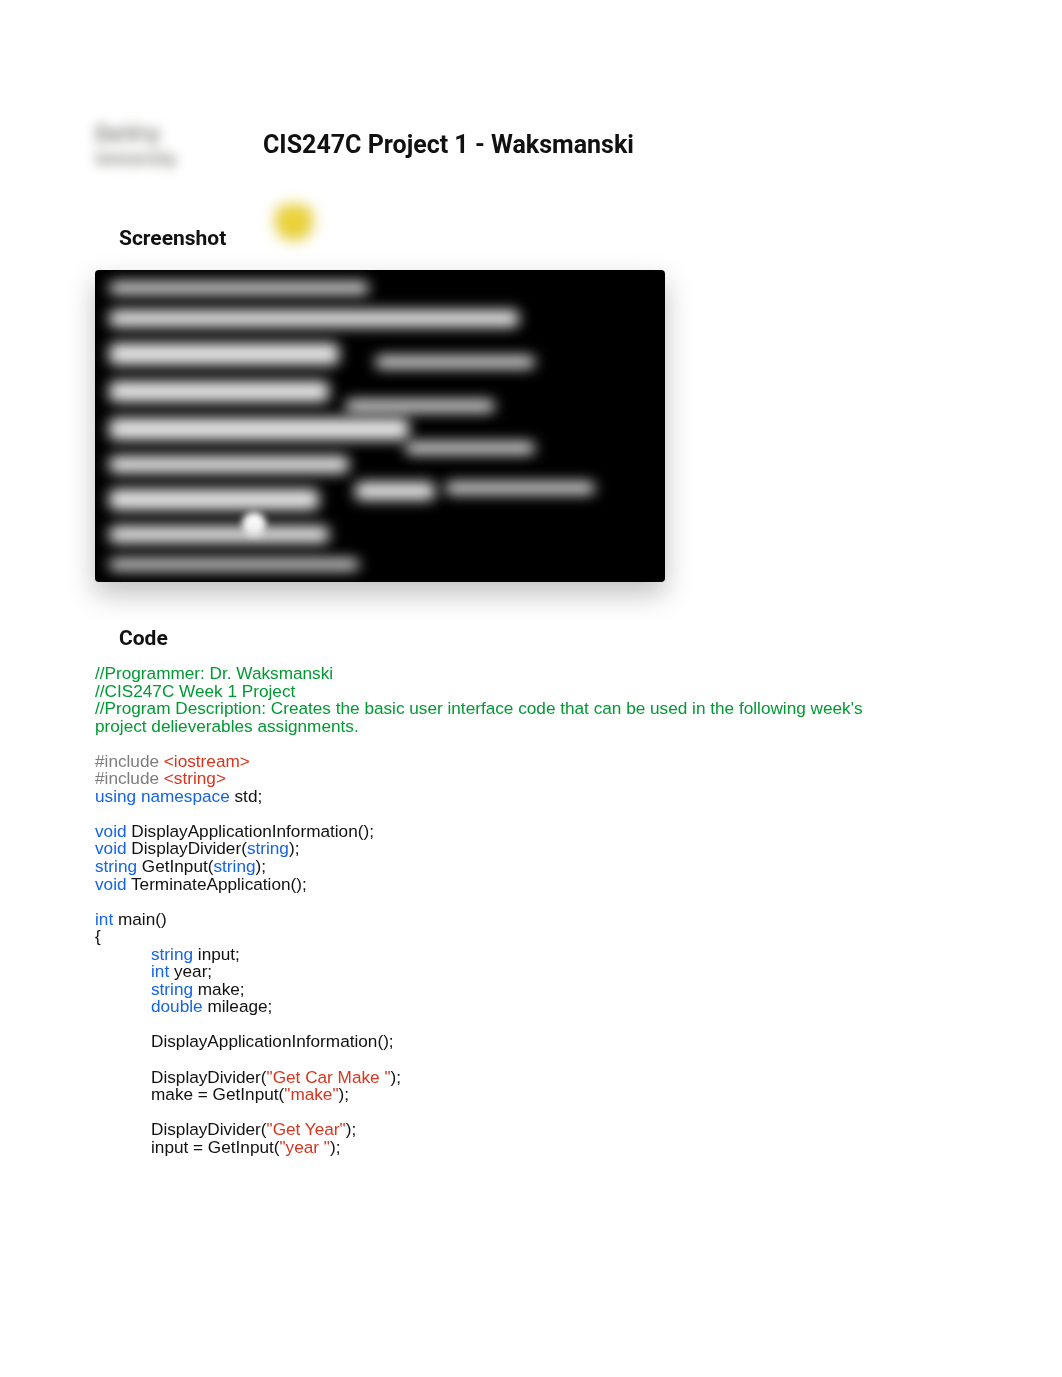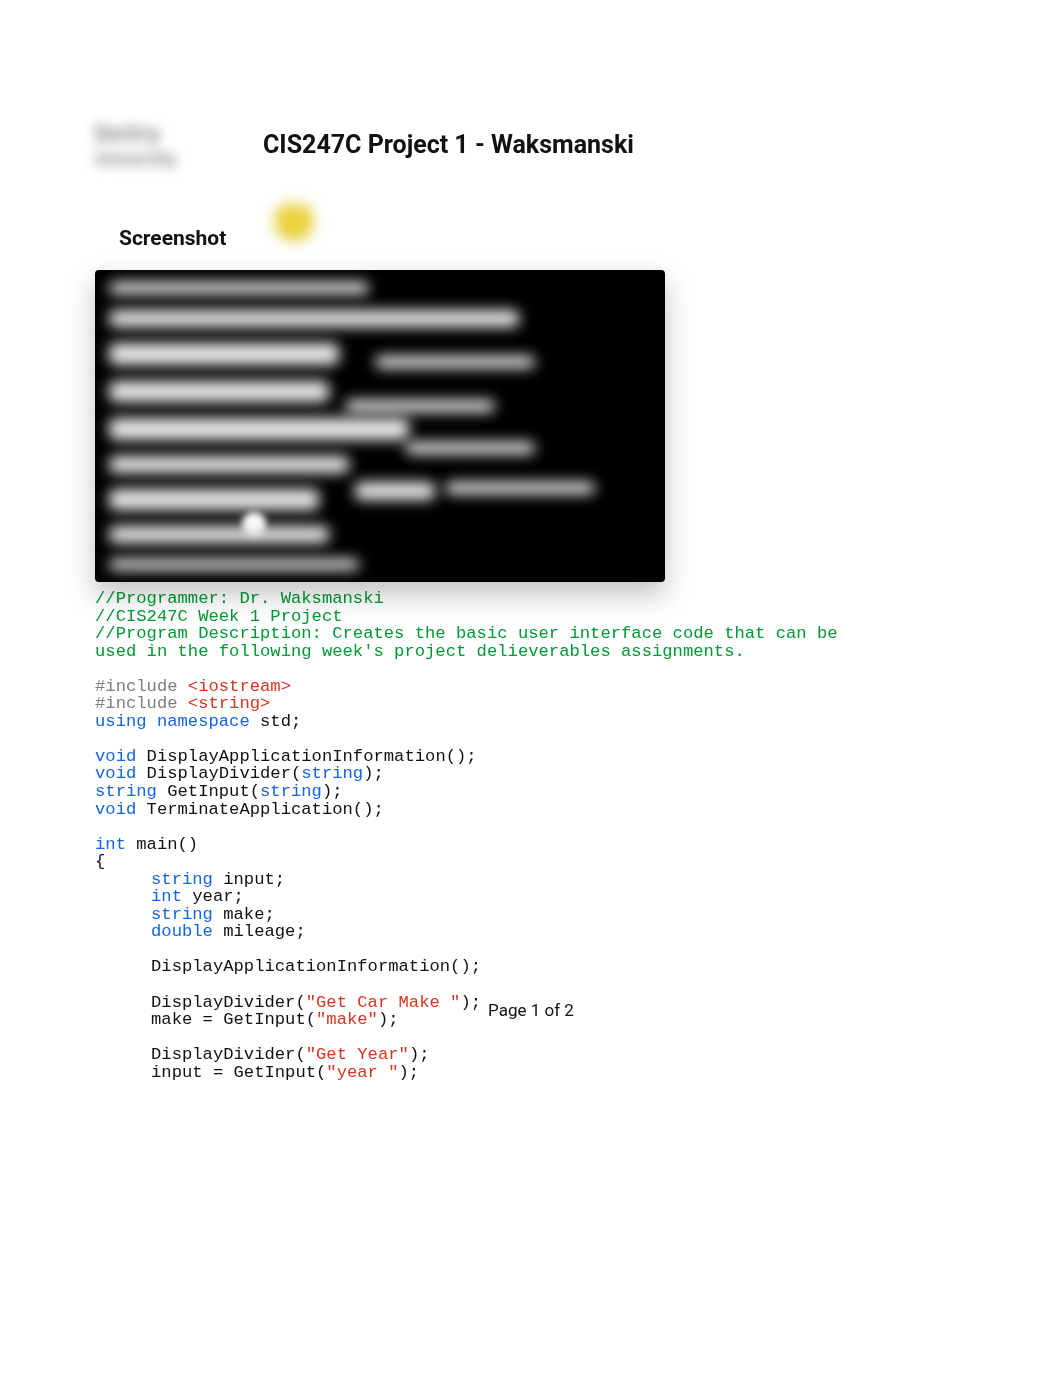"Code" div.section-heading { html: none -> <div>Code</div> }
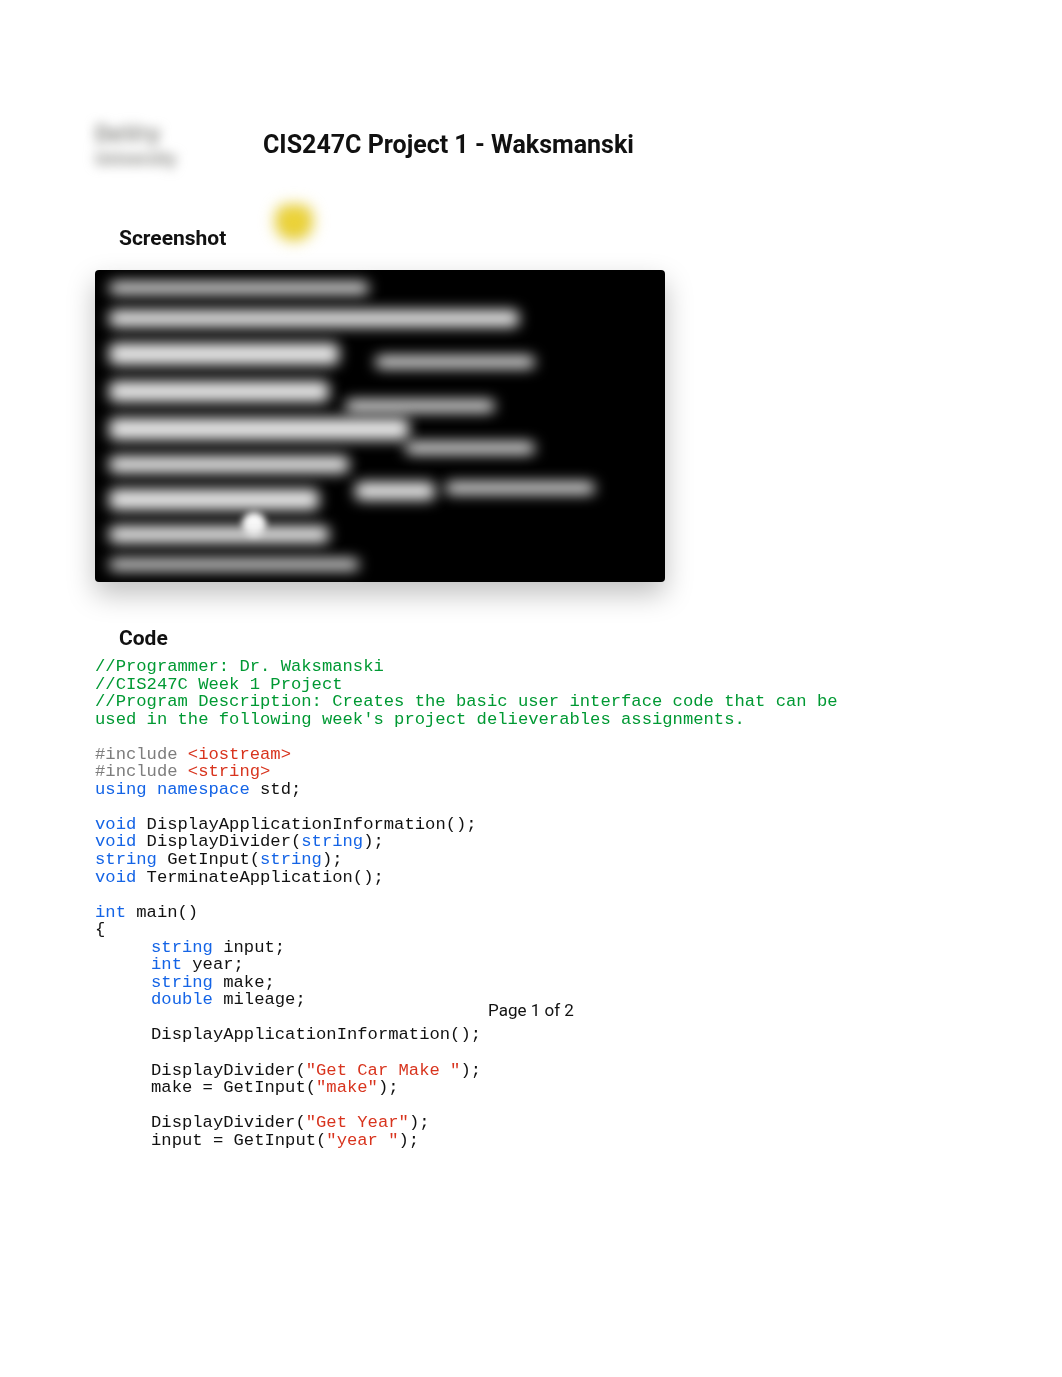"//Programmer: Dr. Waksmanski //CIS247C" .code-block { font-family: Liberation Mono, monospace -> Liberation Sans, sans-serif; margin-top: 8px -> 15px }
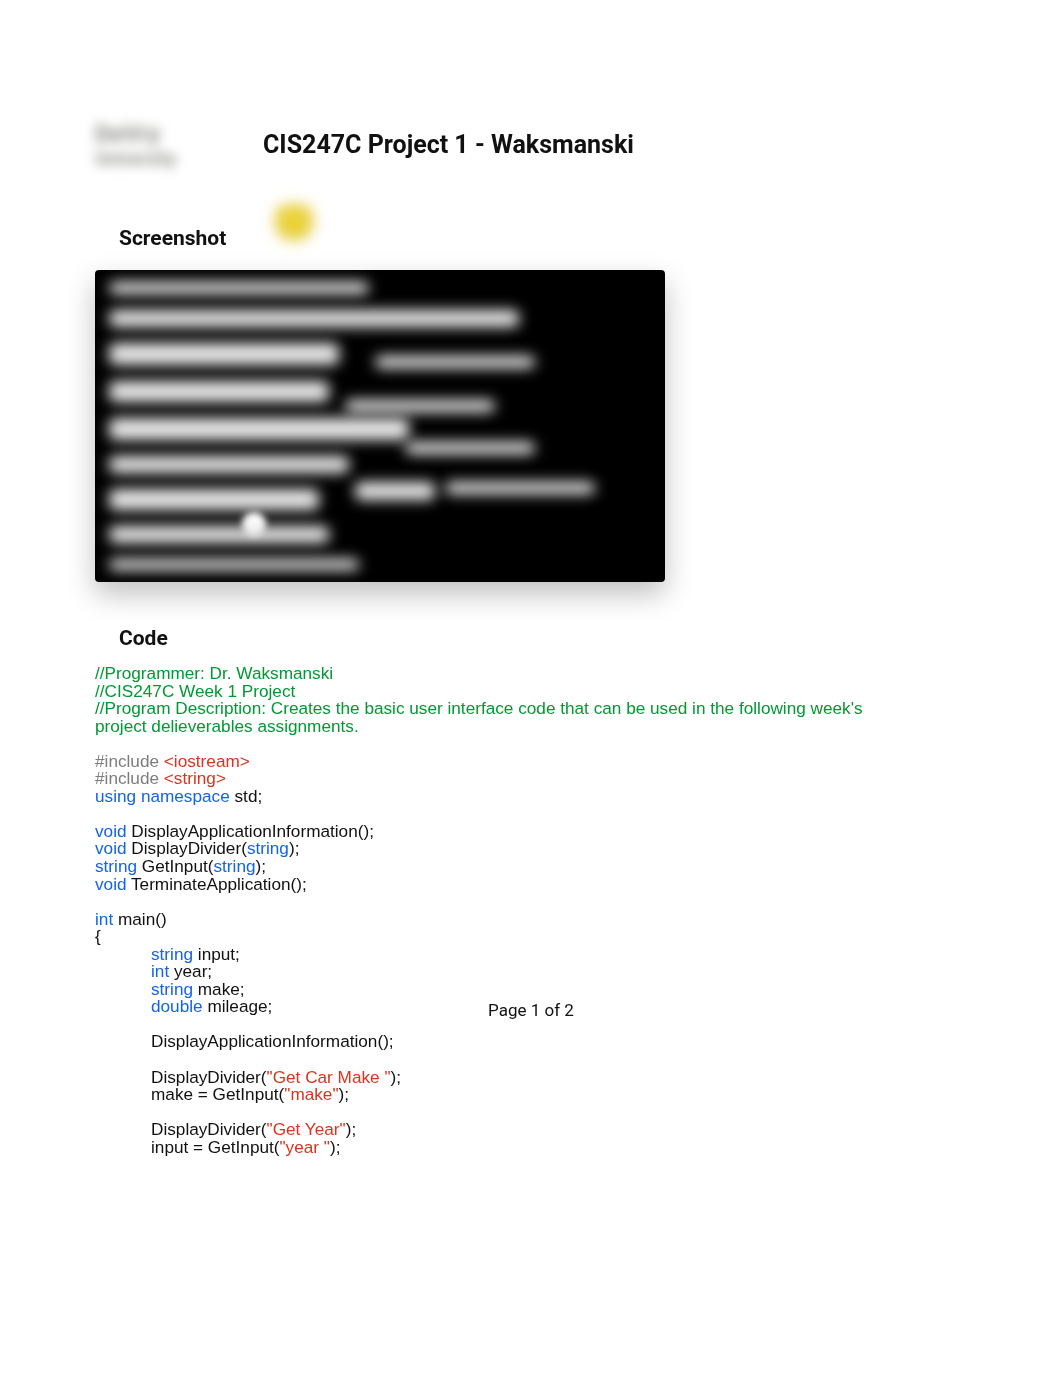"Page 1 of 2" div.footer { html: <div> <span>Page 1 of 2</span> </div> -> none }
